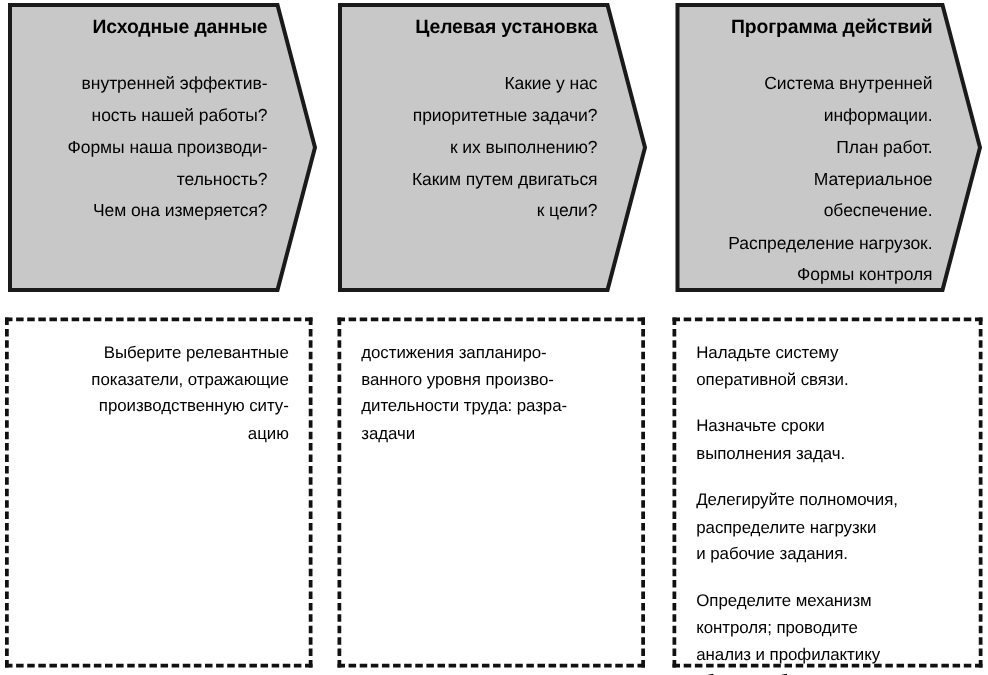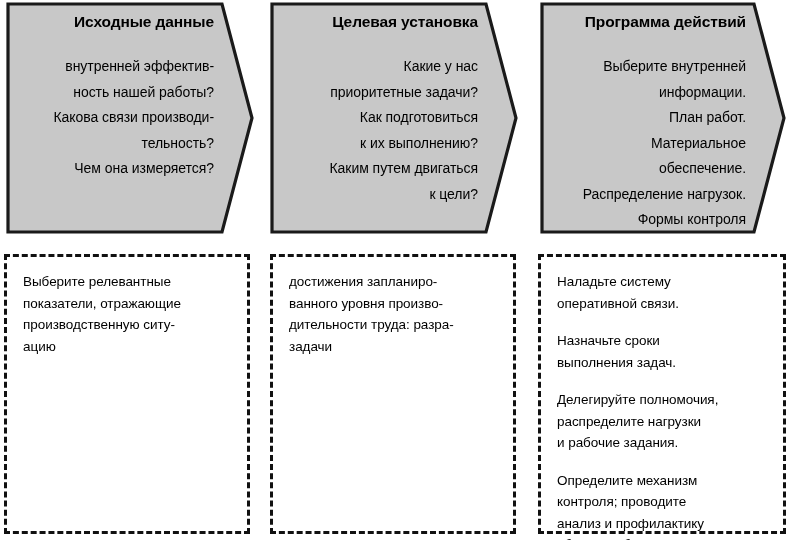"Выберите внутренней" div { text: Выберите -> Система }
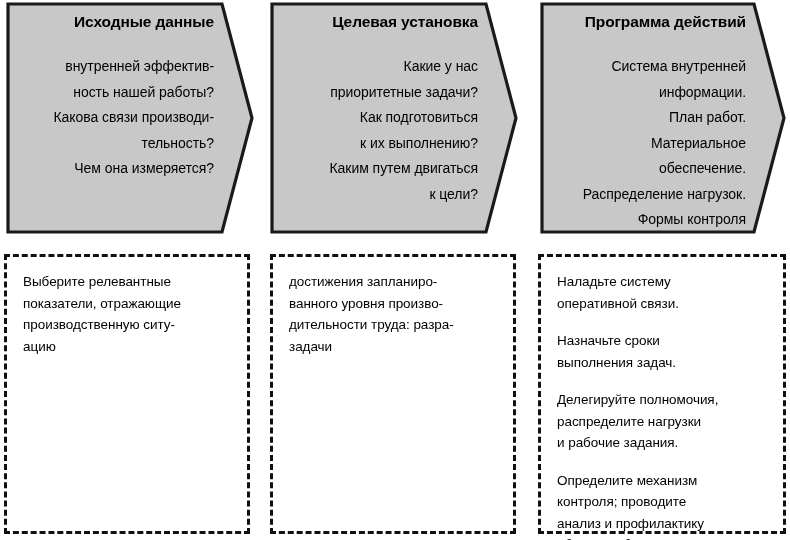"Какова связи производи-" div { text: Какова связи -> Формы наша }
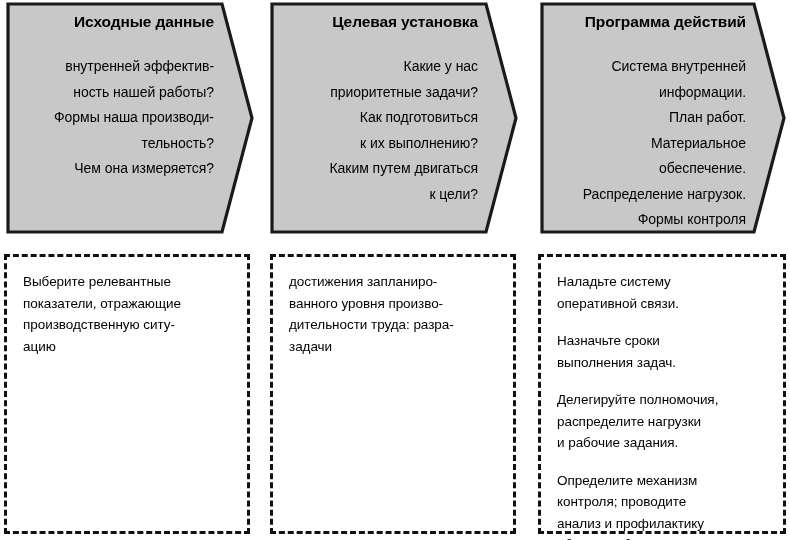"Как подготовиться" div { html: <div>Как подготовиться</div> -> none }
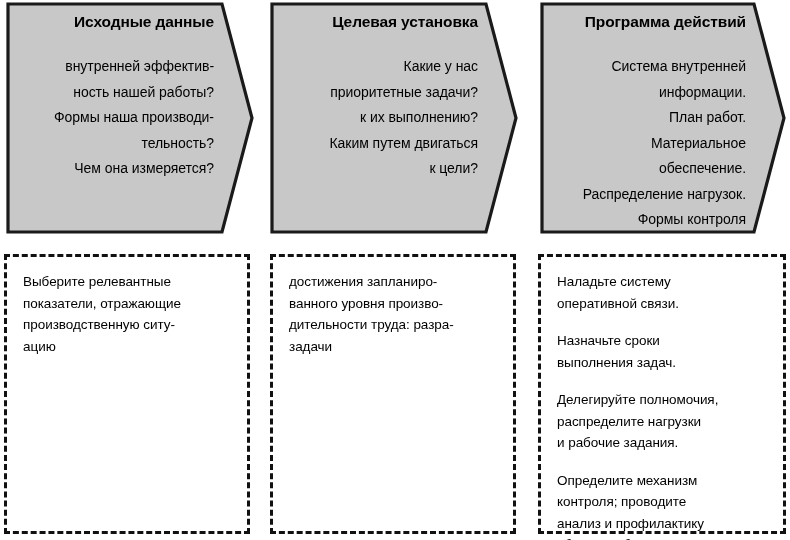"Выберите релевантные" .dashed-1 { text-align: none -> right }
